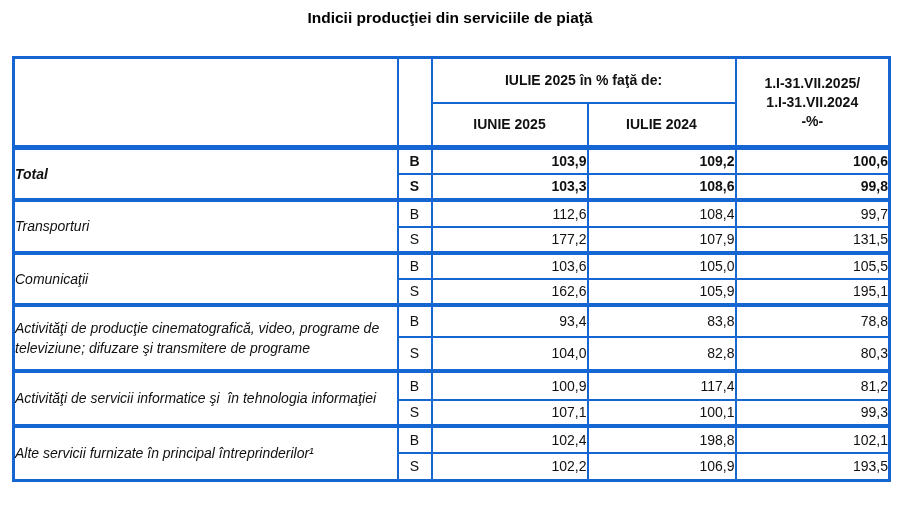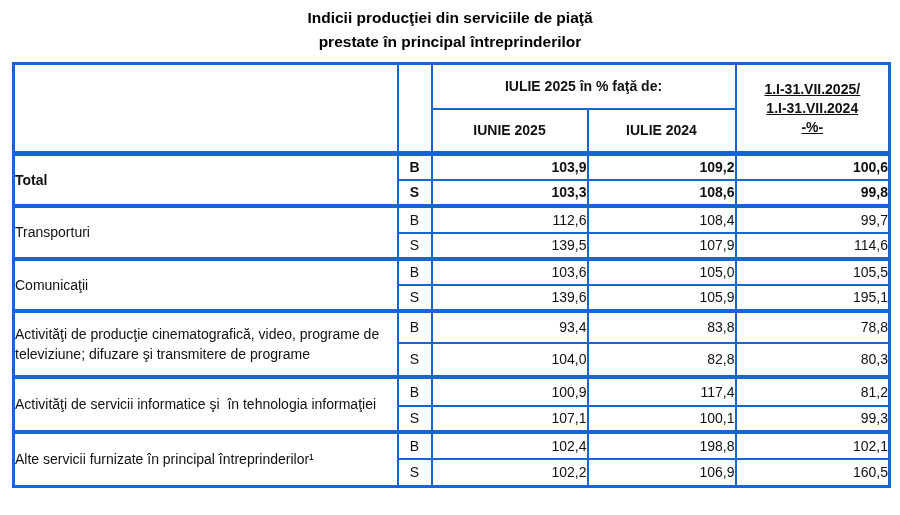"Indicii producţiei din serviciile de" .title-block { margin-bottom: 8px -> 26px }
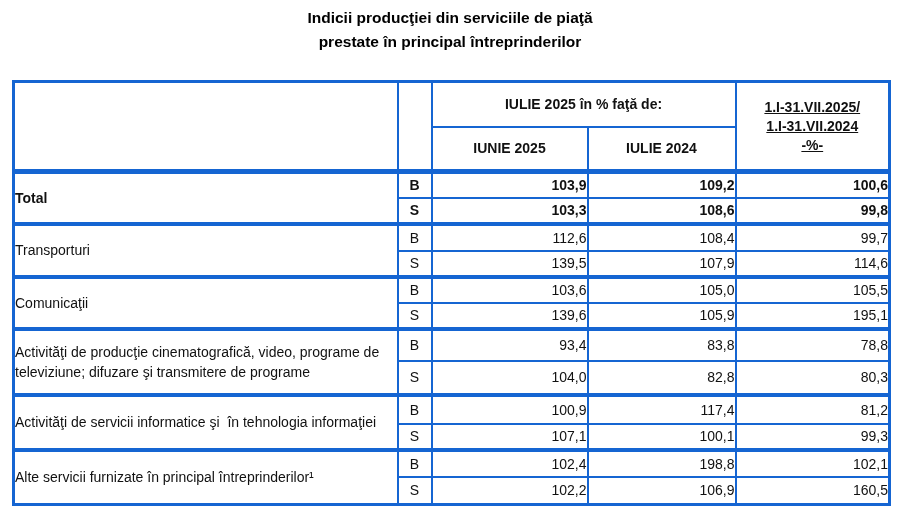"prestate în principal întreprinderilor" div.title-line { html: <div>prestate în principal întreprinderilor</div> -> none }
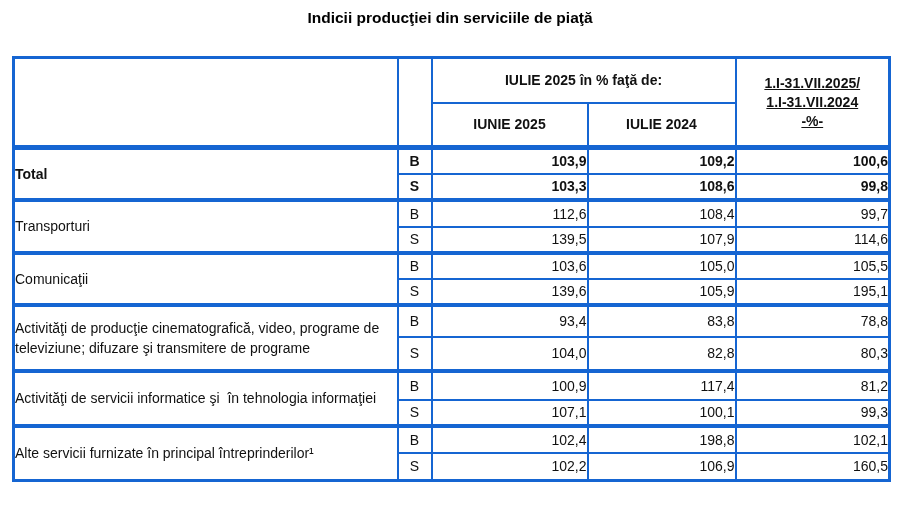"1.I-31.VII.2025/" .c-period div { text-decoration: underline -> none }
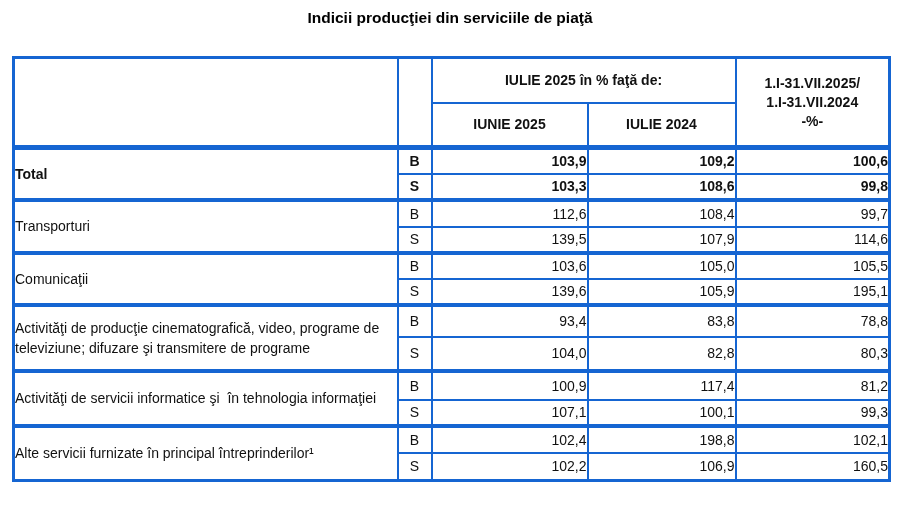"Total" .c-cat { font-style: none -> italic }
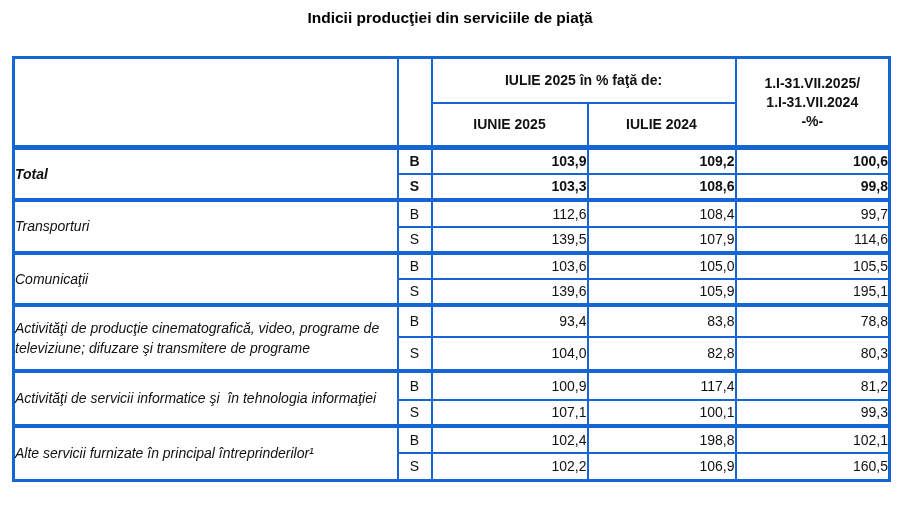"139,5" td.c-val { text: 139,5 -> 177,2 }
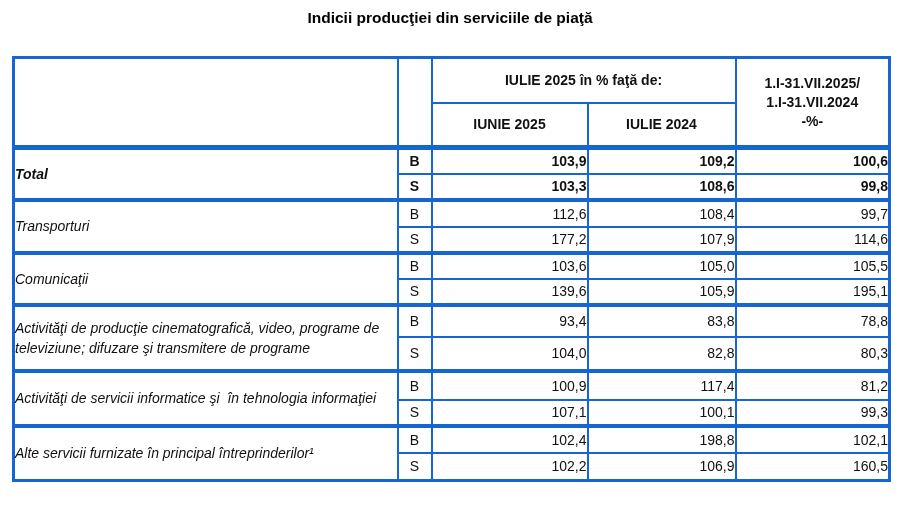"114,6" td.c-val { text: 114,6 -> 131,5 }
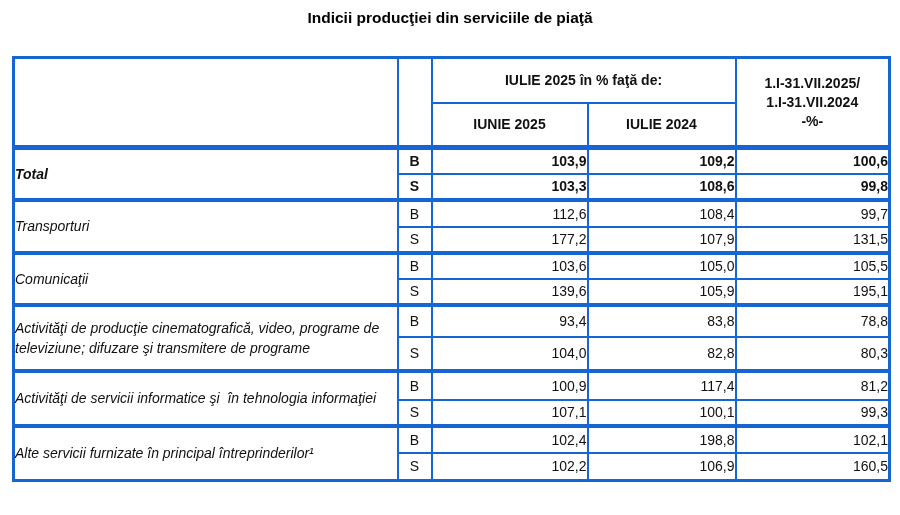"139,6" td.c-val { text: 139,6 -> 162,6 }
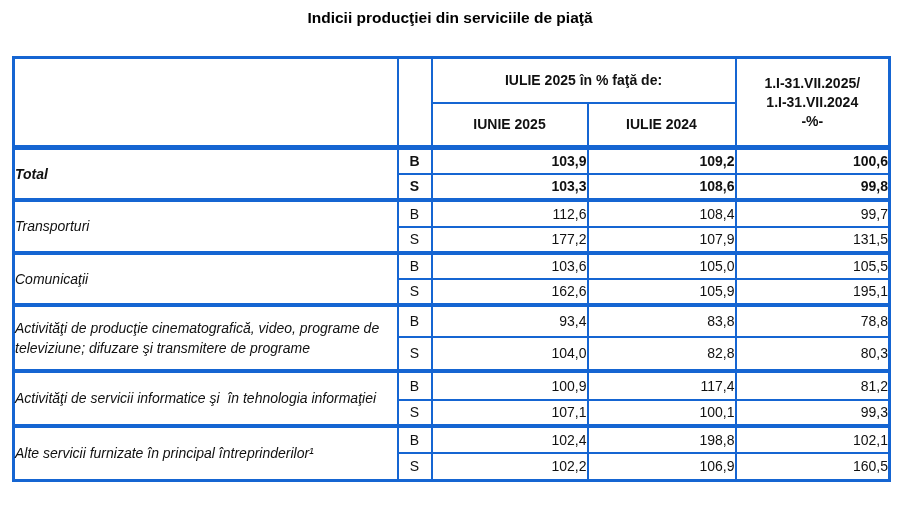"160,5" td.c-val { text: 160,5 -> 193,5 }
